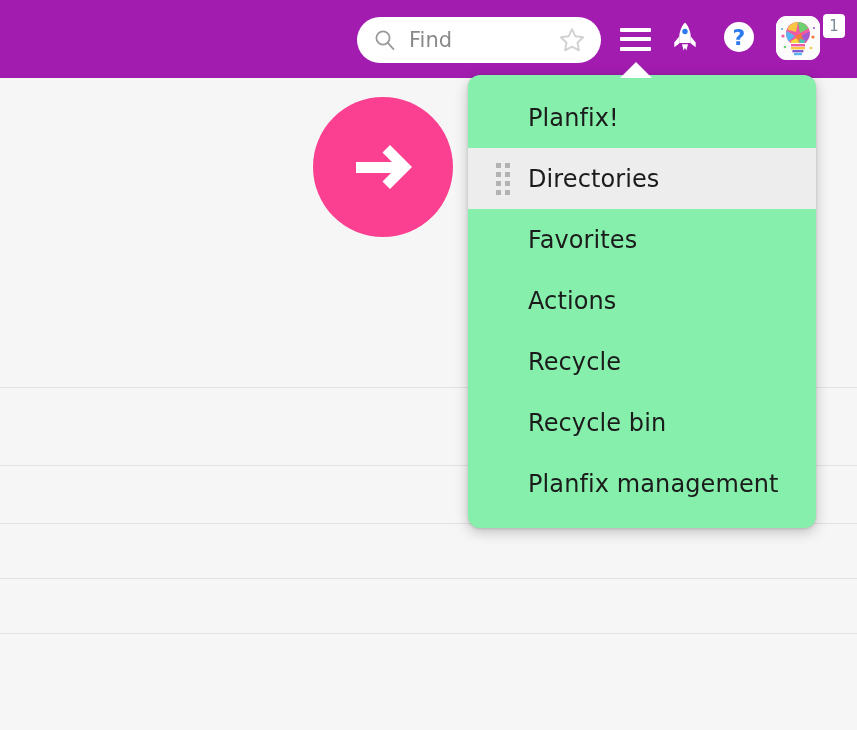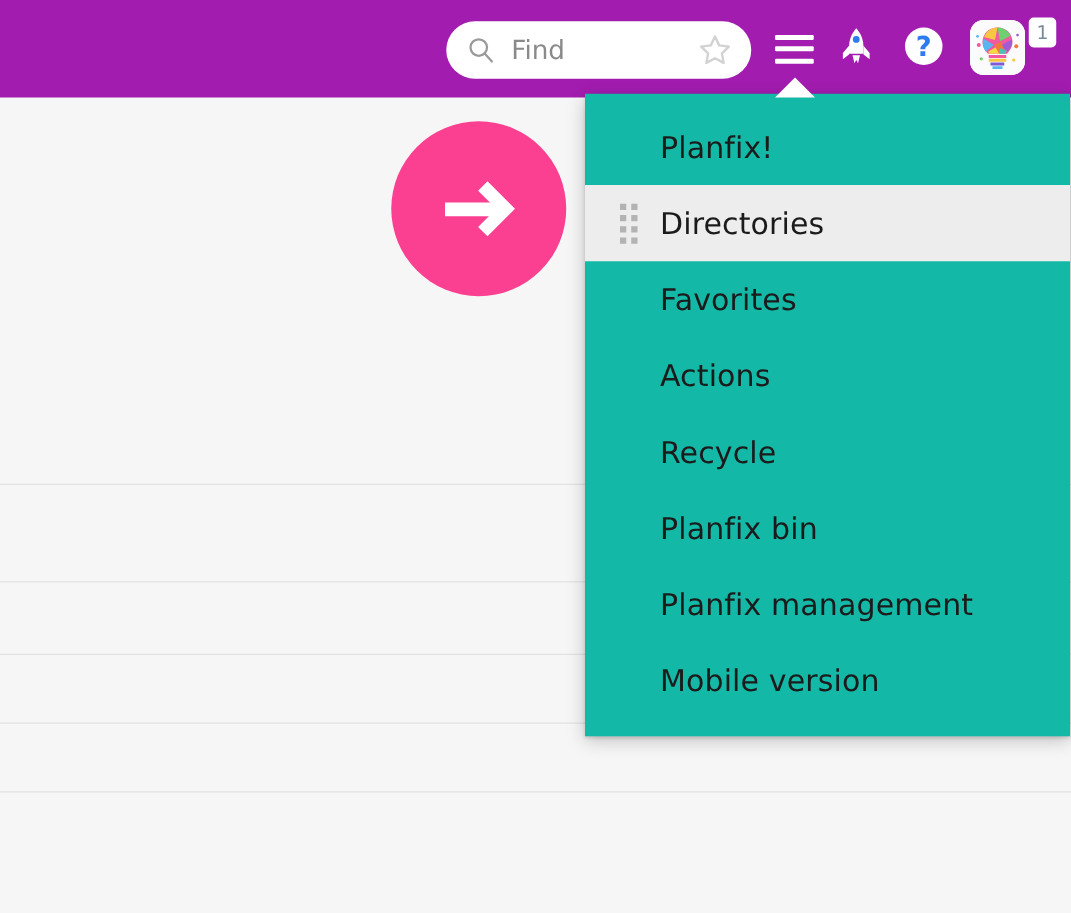"Planfix!" #main-dropdown-menu { background: #14b8a6 -> #86efac; border-radius: 0 -> 12px; width: 388px -> 348px }
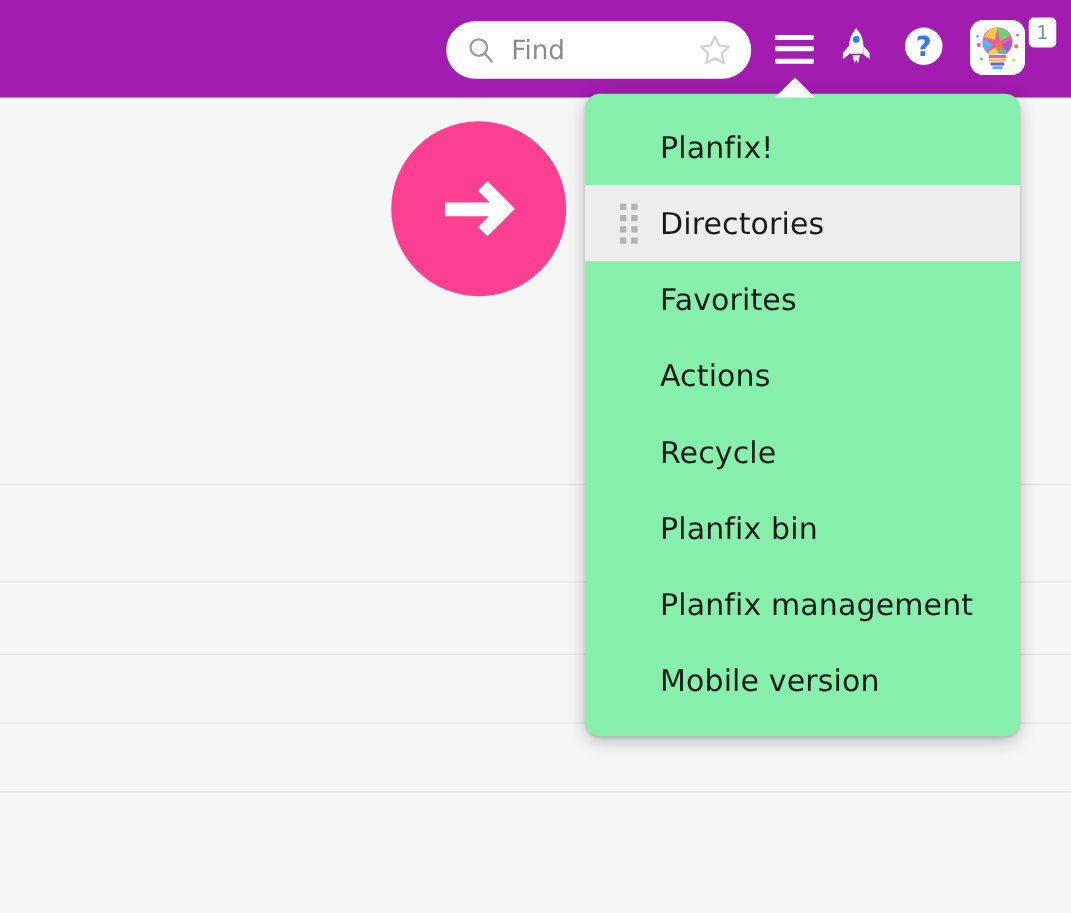"Planfix bin" span.menu-item-label { text: Planfix -> Recycle }
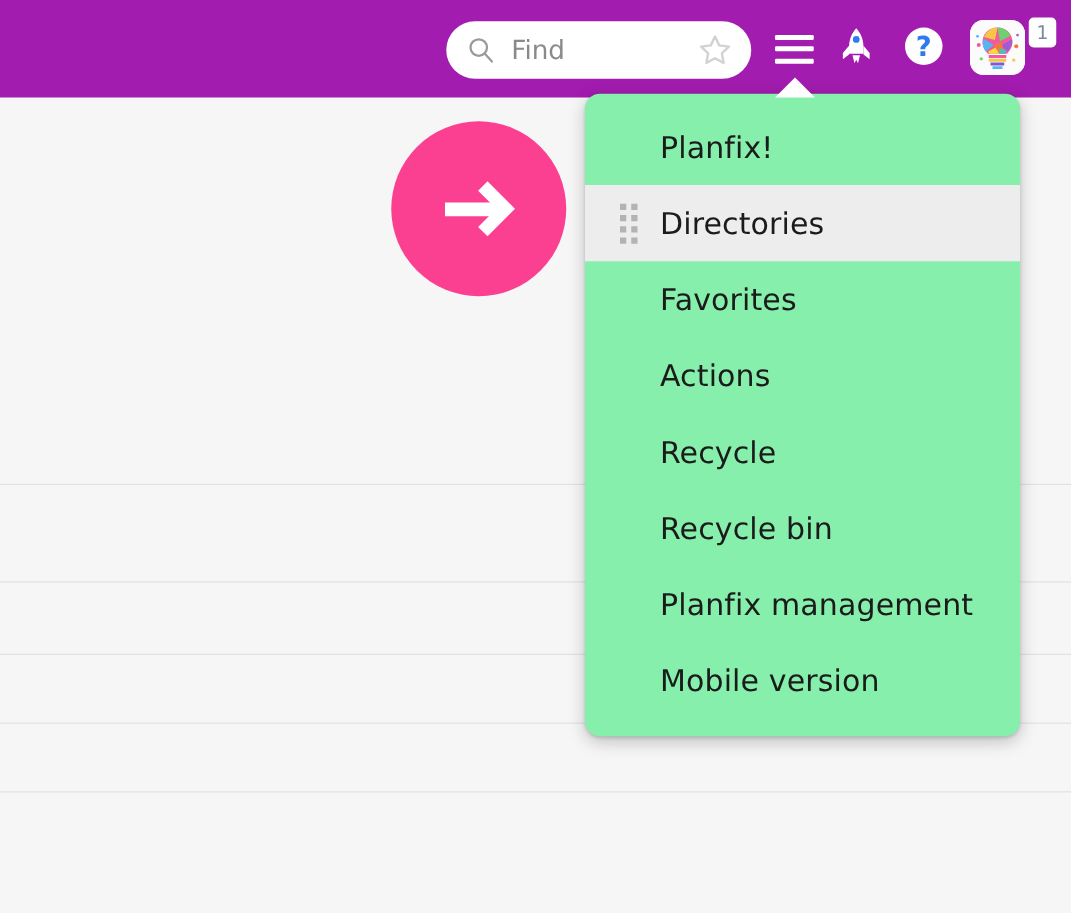"Mobile version" div.menu-item { html: <div> <span>Mobile version</span> </div> -> none }
